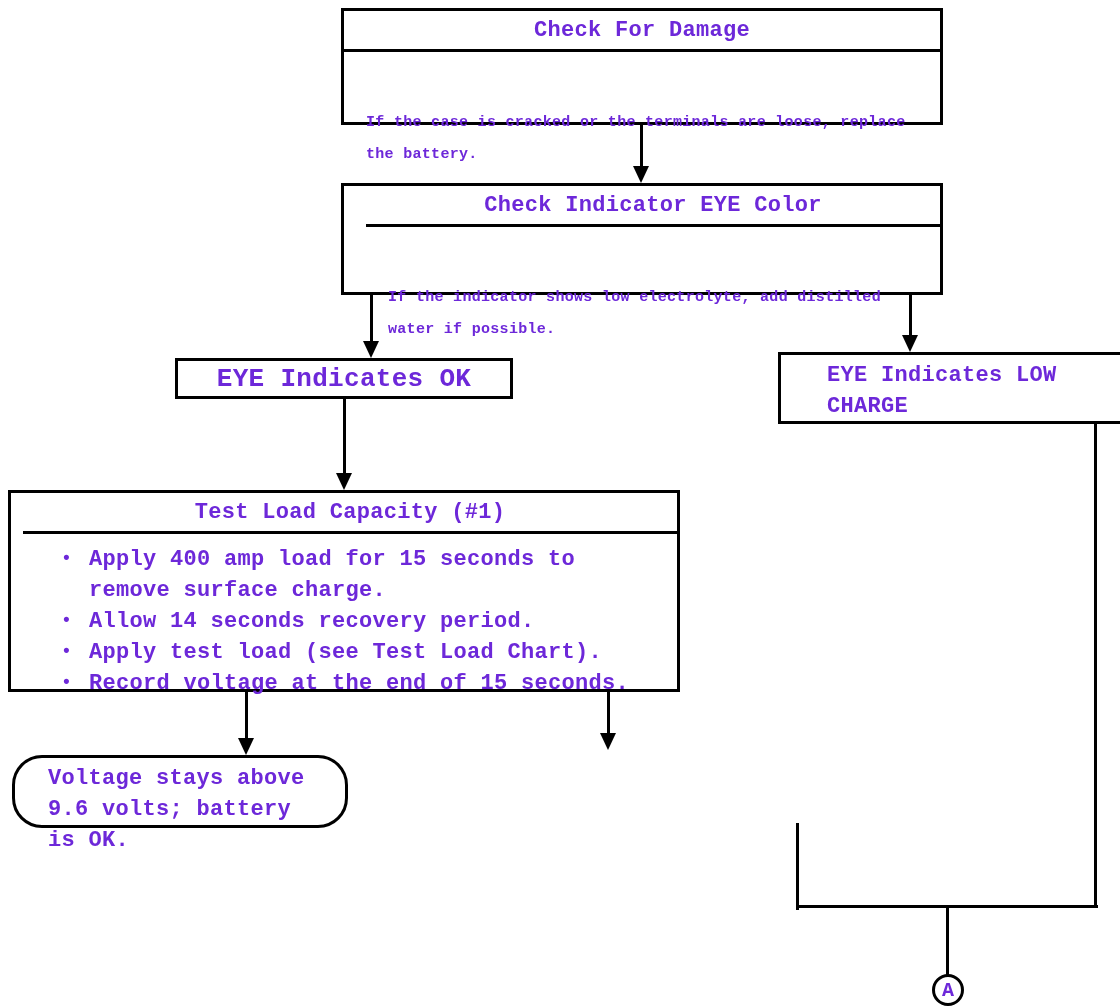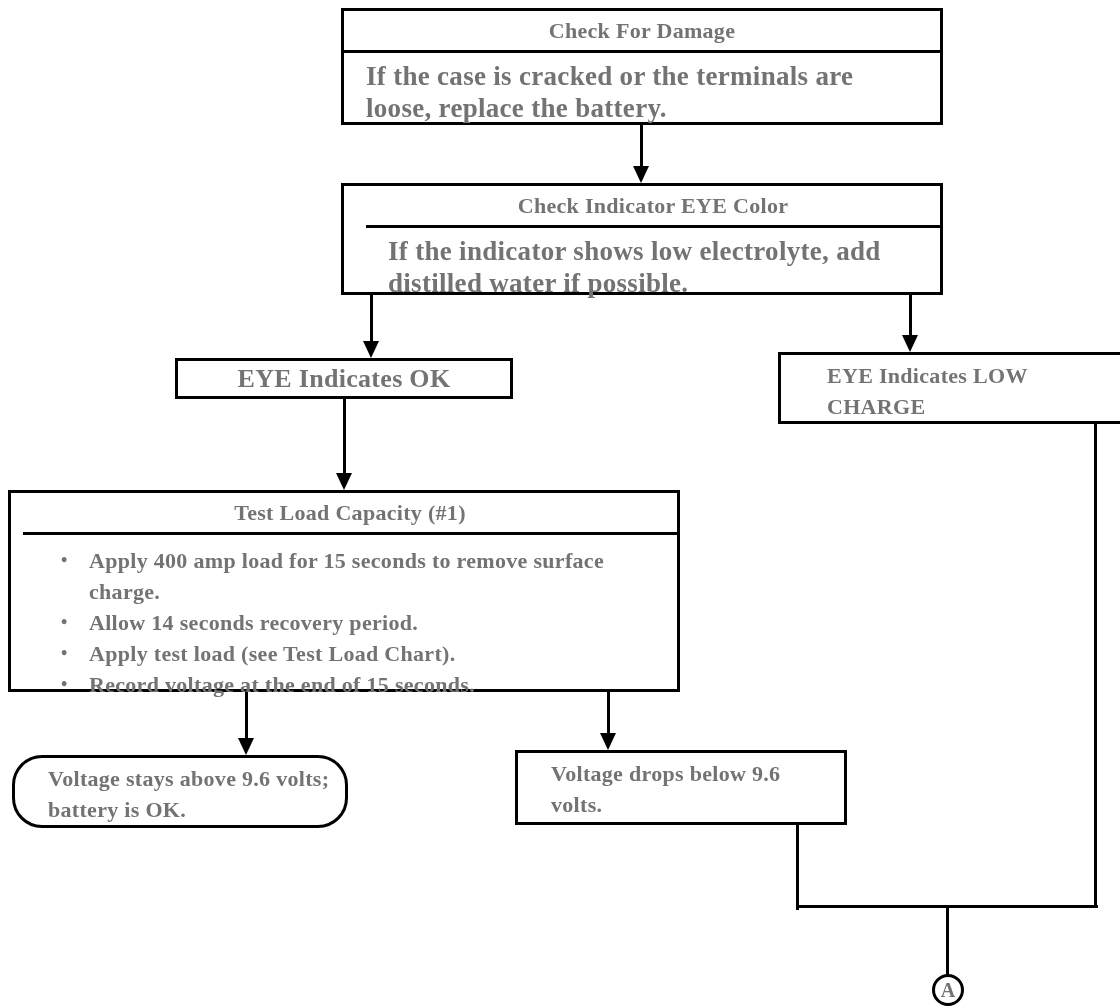"Check For Damage" #canvas { color: #737373 -> #6d28d9; font-family: Liberation Serif, serif -> Liberation Mono, monospace }
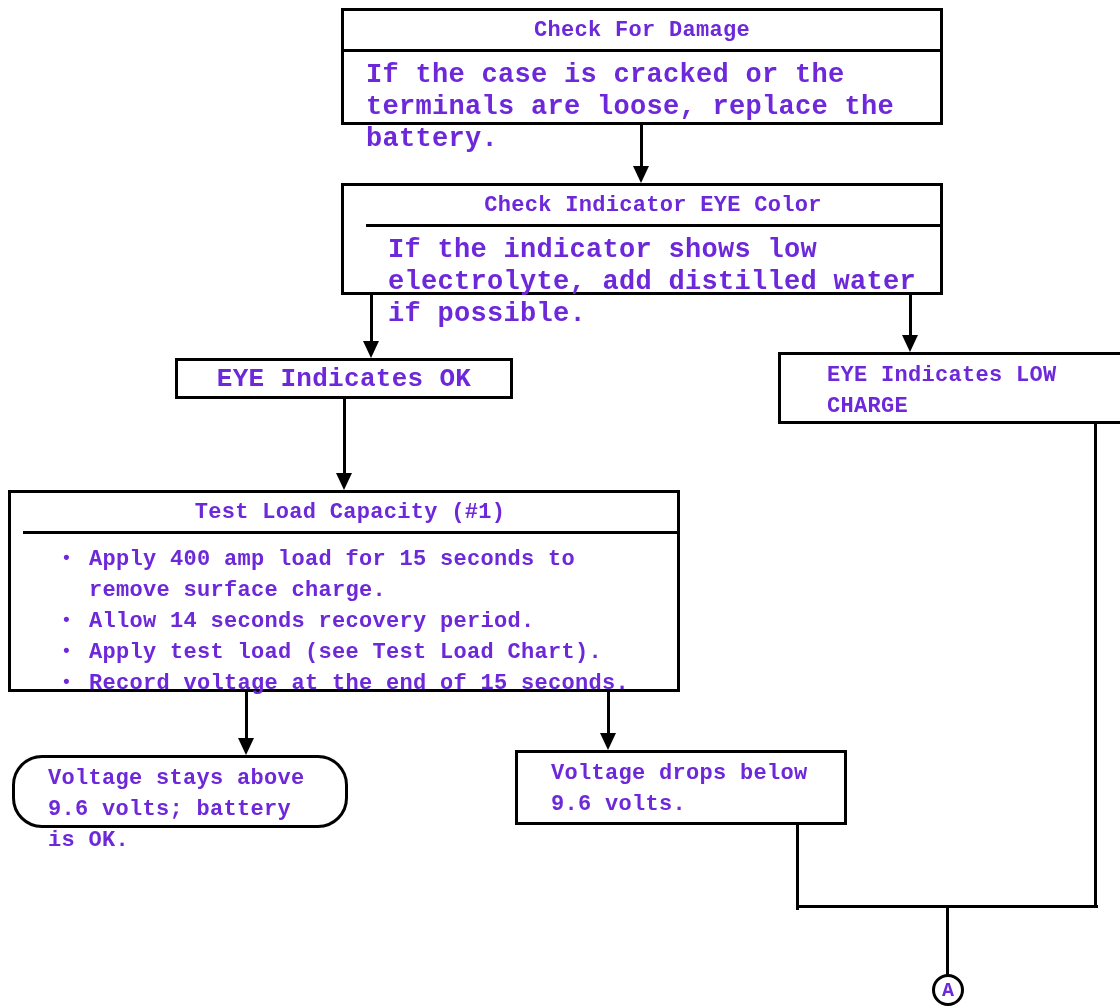"If the case is cracked" .box-body { font-size: 27px -> 15px; margin-top: none -> 48px }
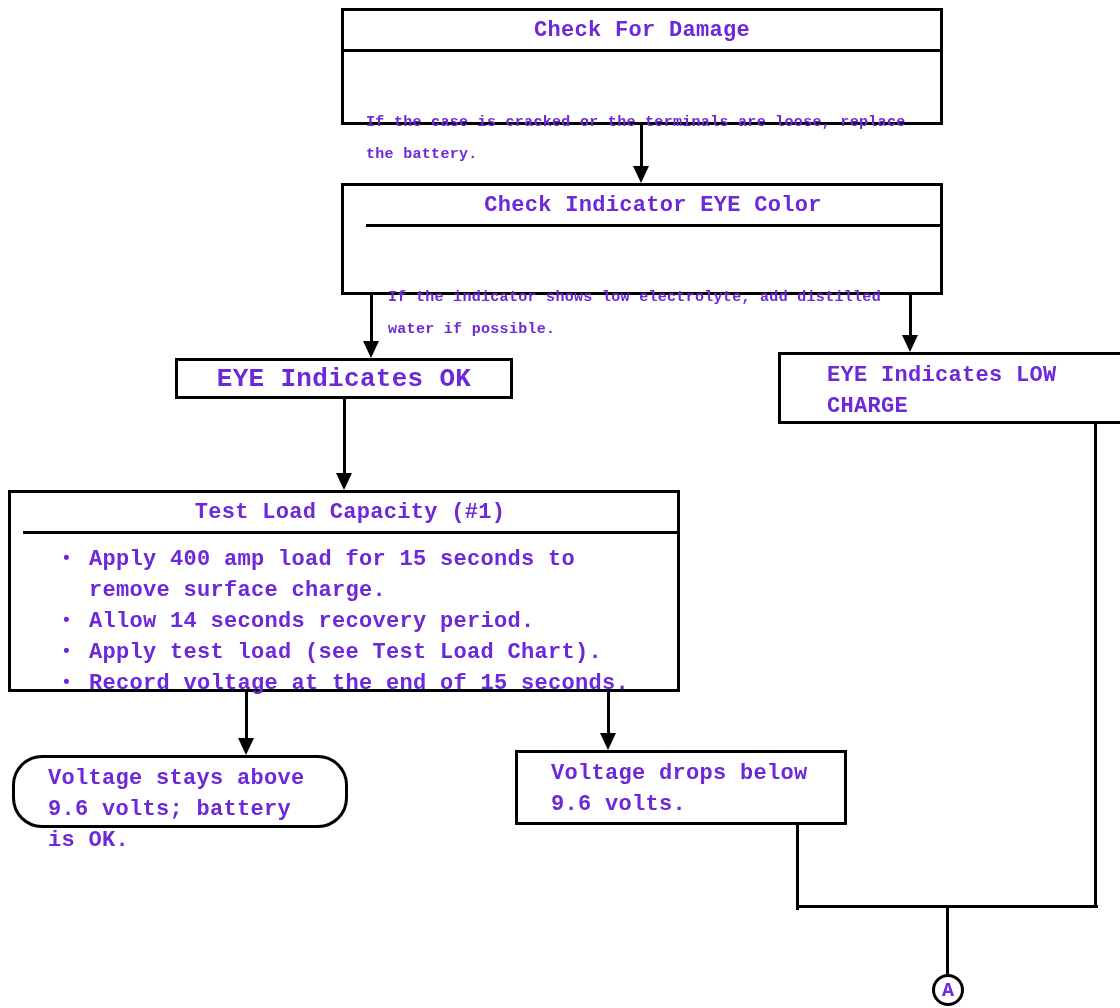"Voltage drops below 9.6 volts." div.box { html: <div> <div>Voltage drops below 9.6 volts.</div> </div> -> none }
